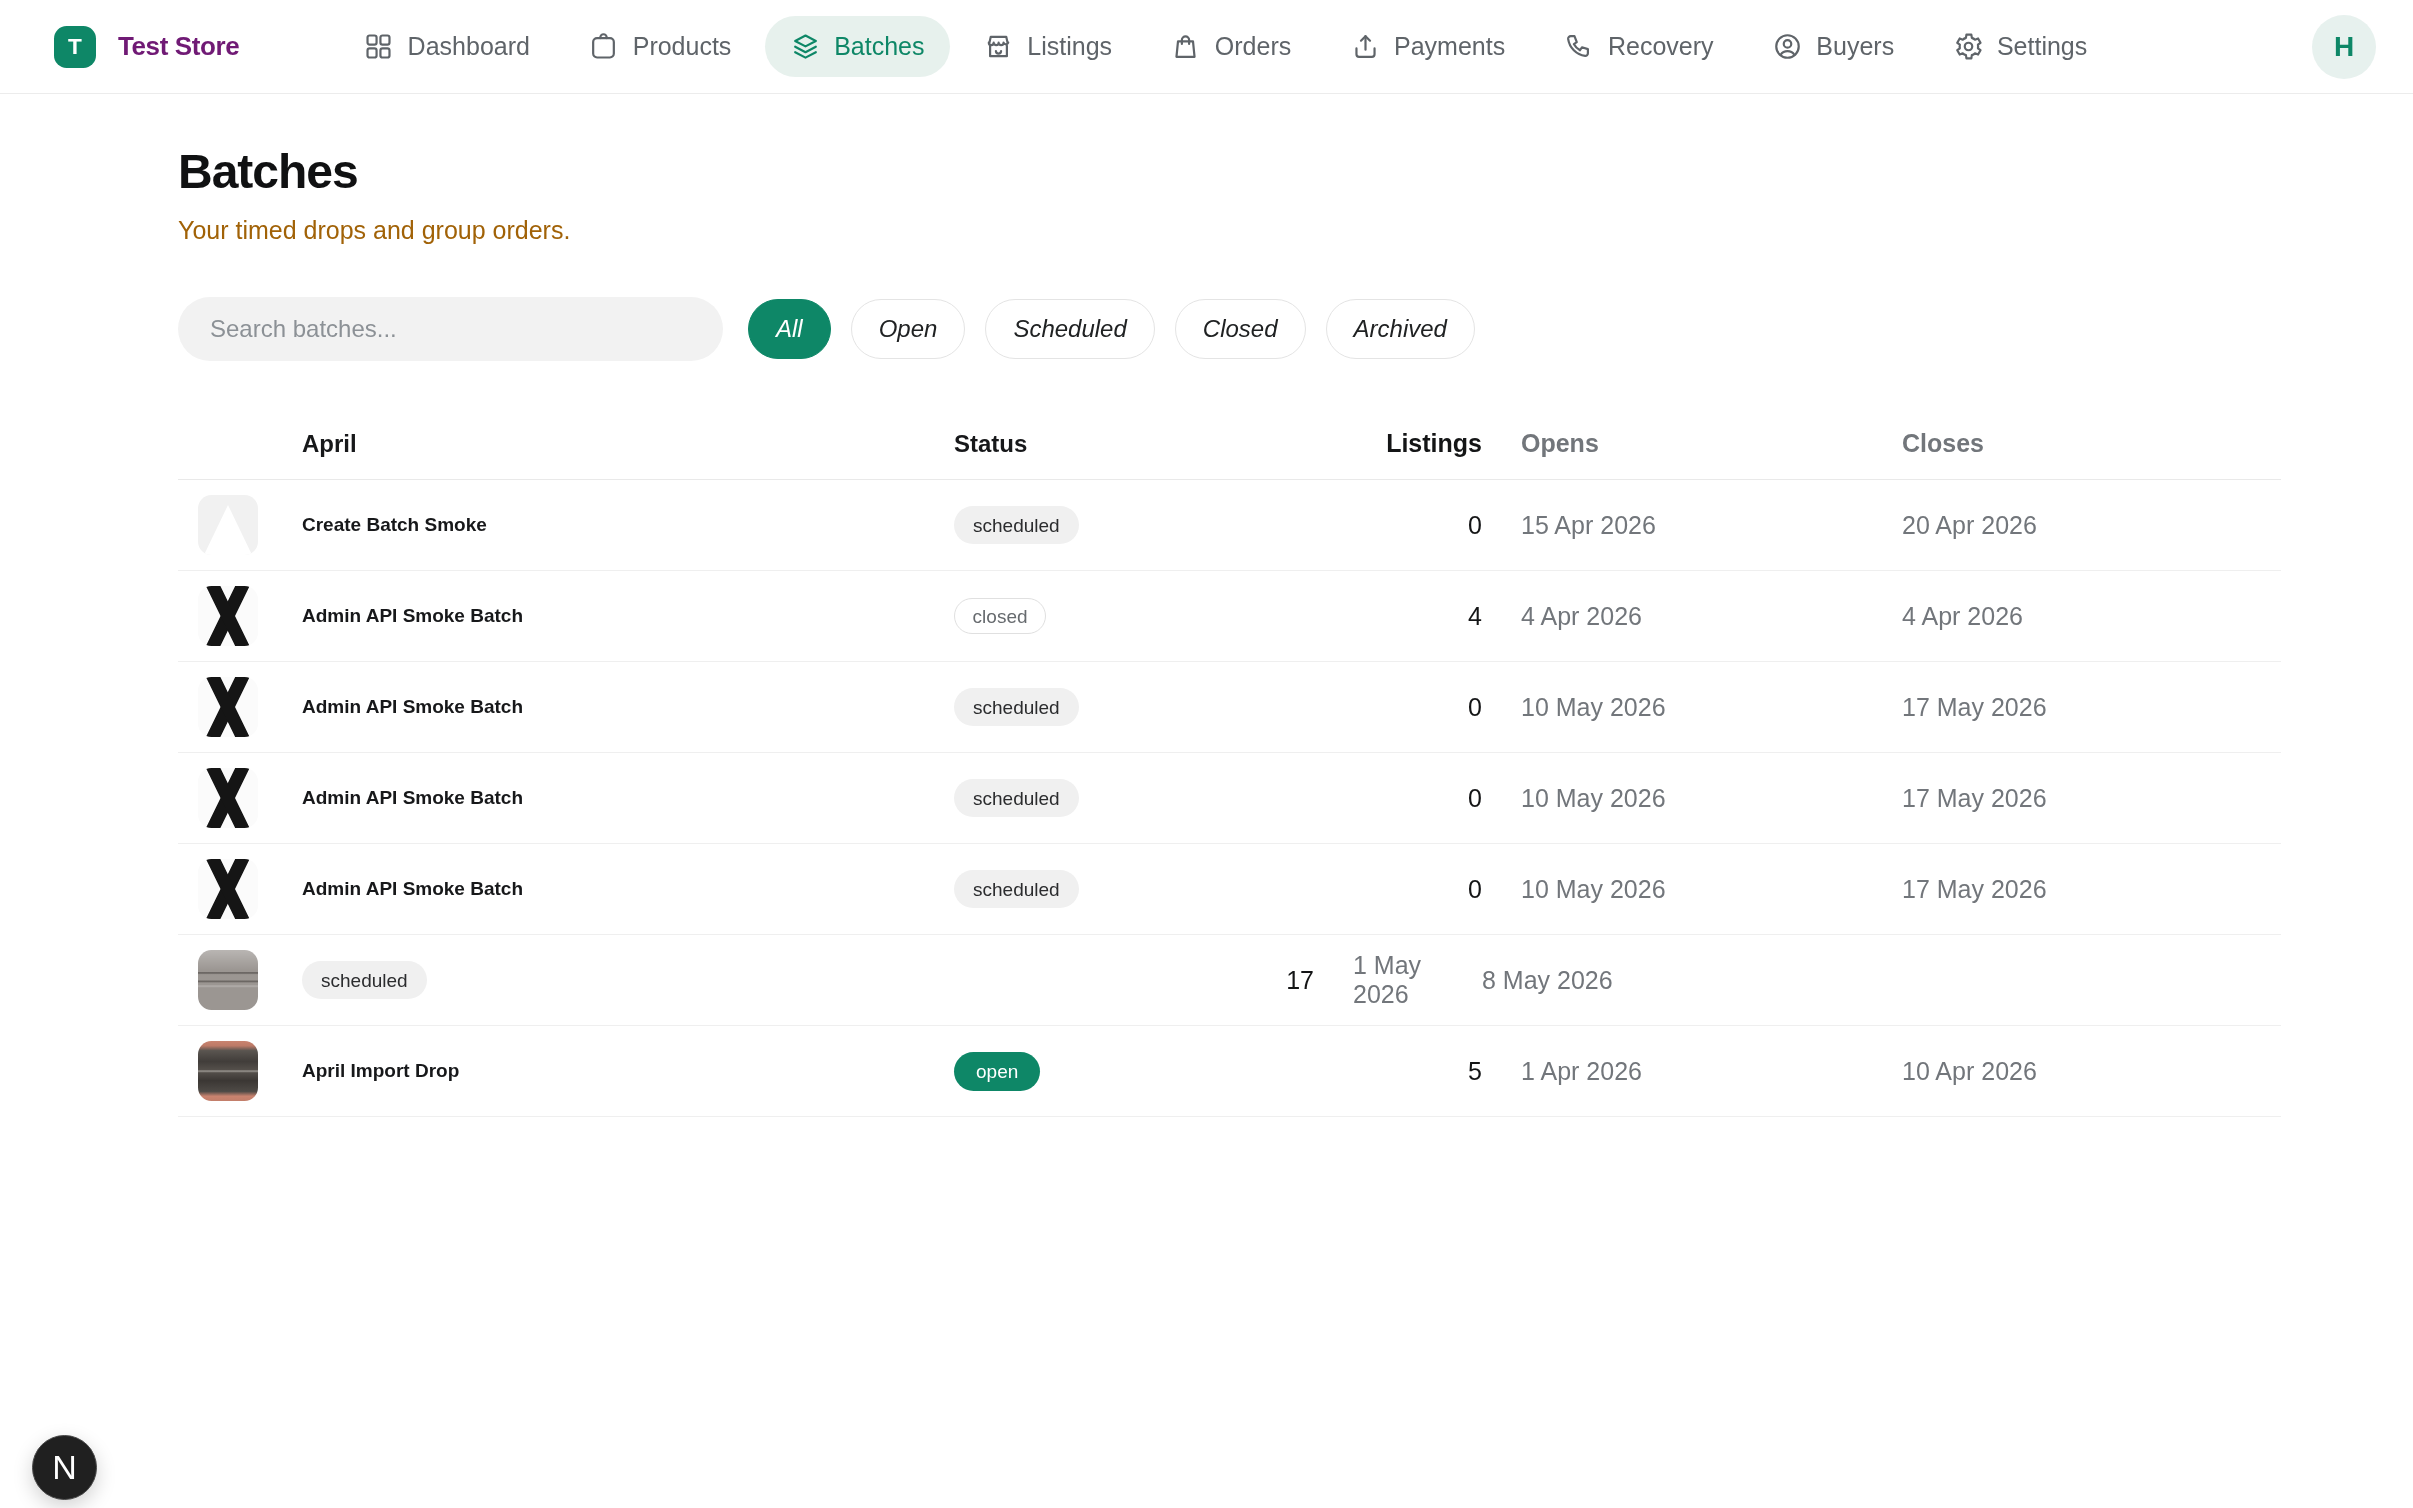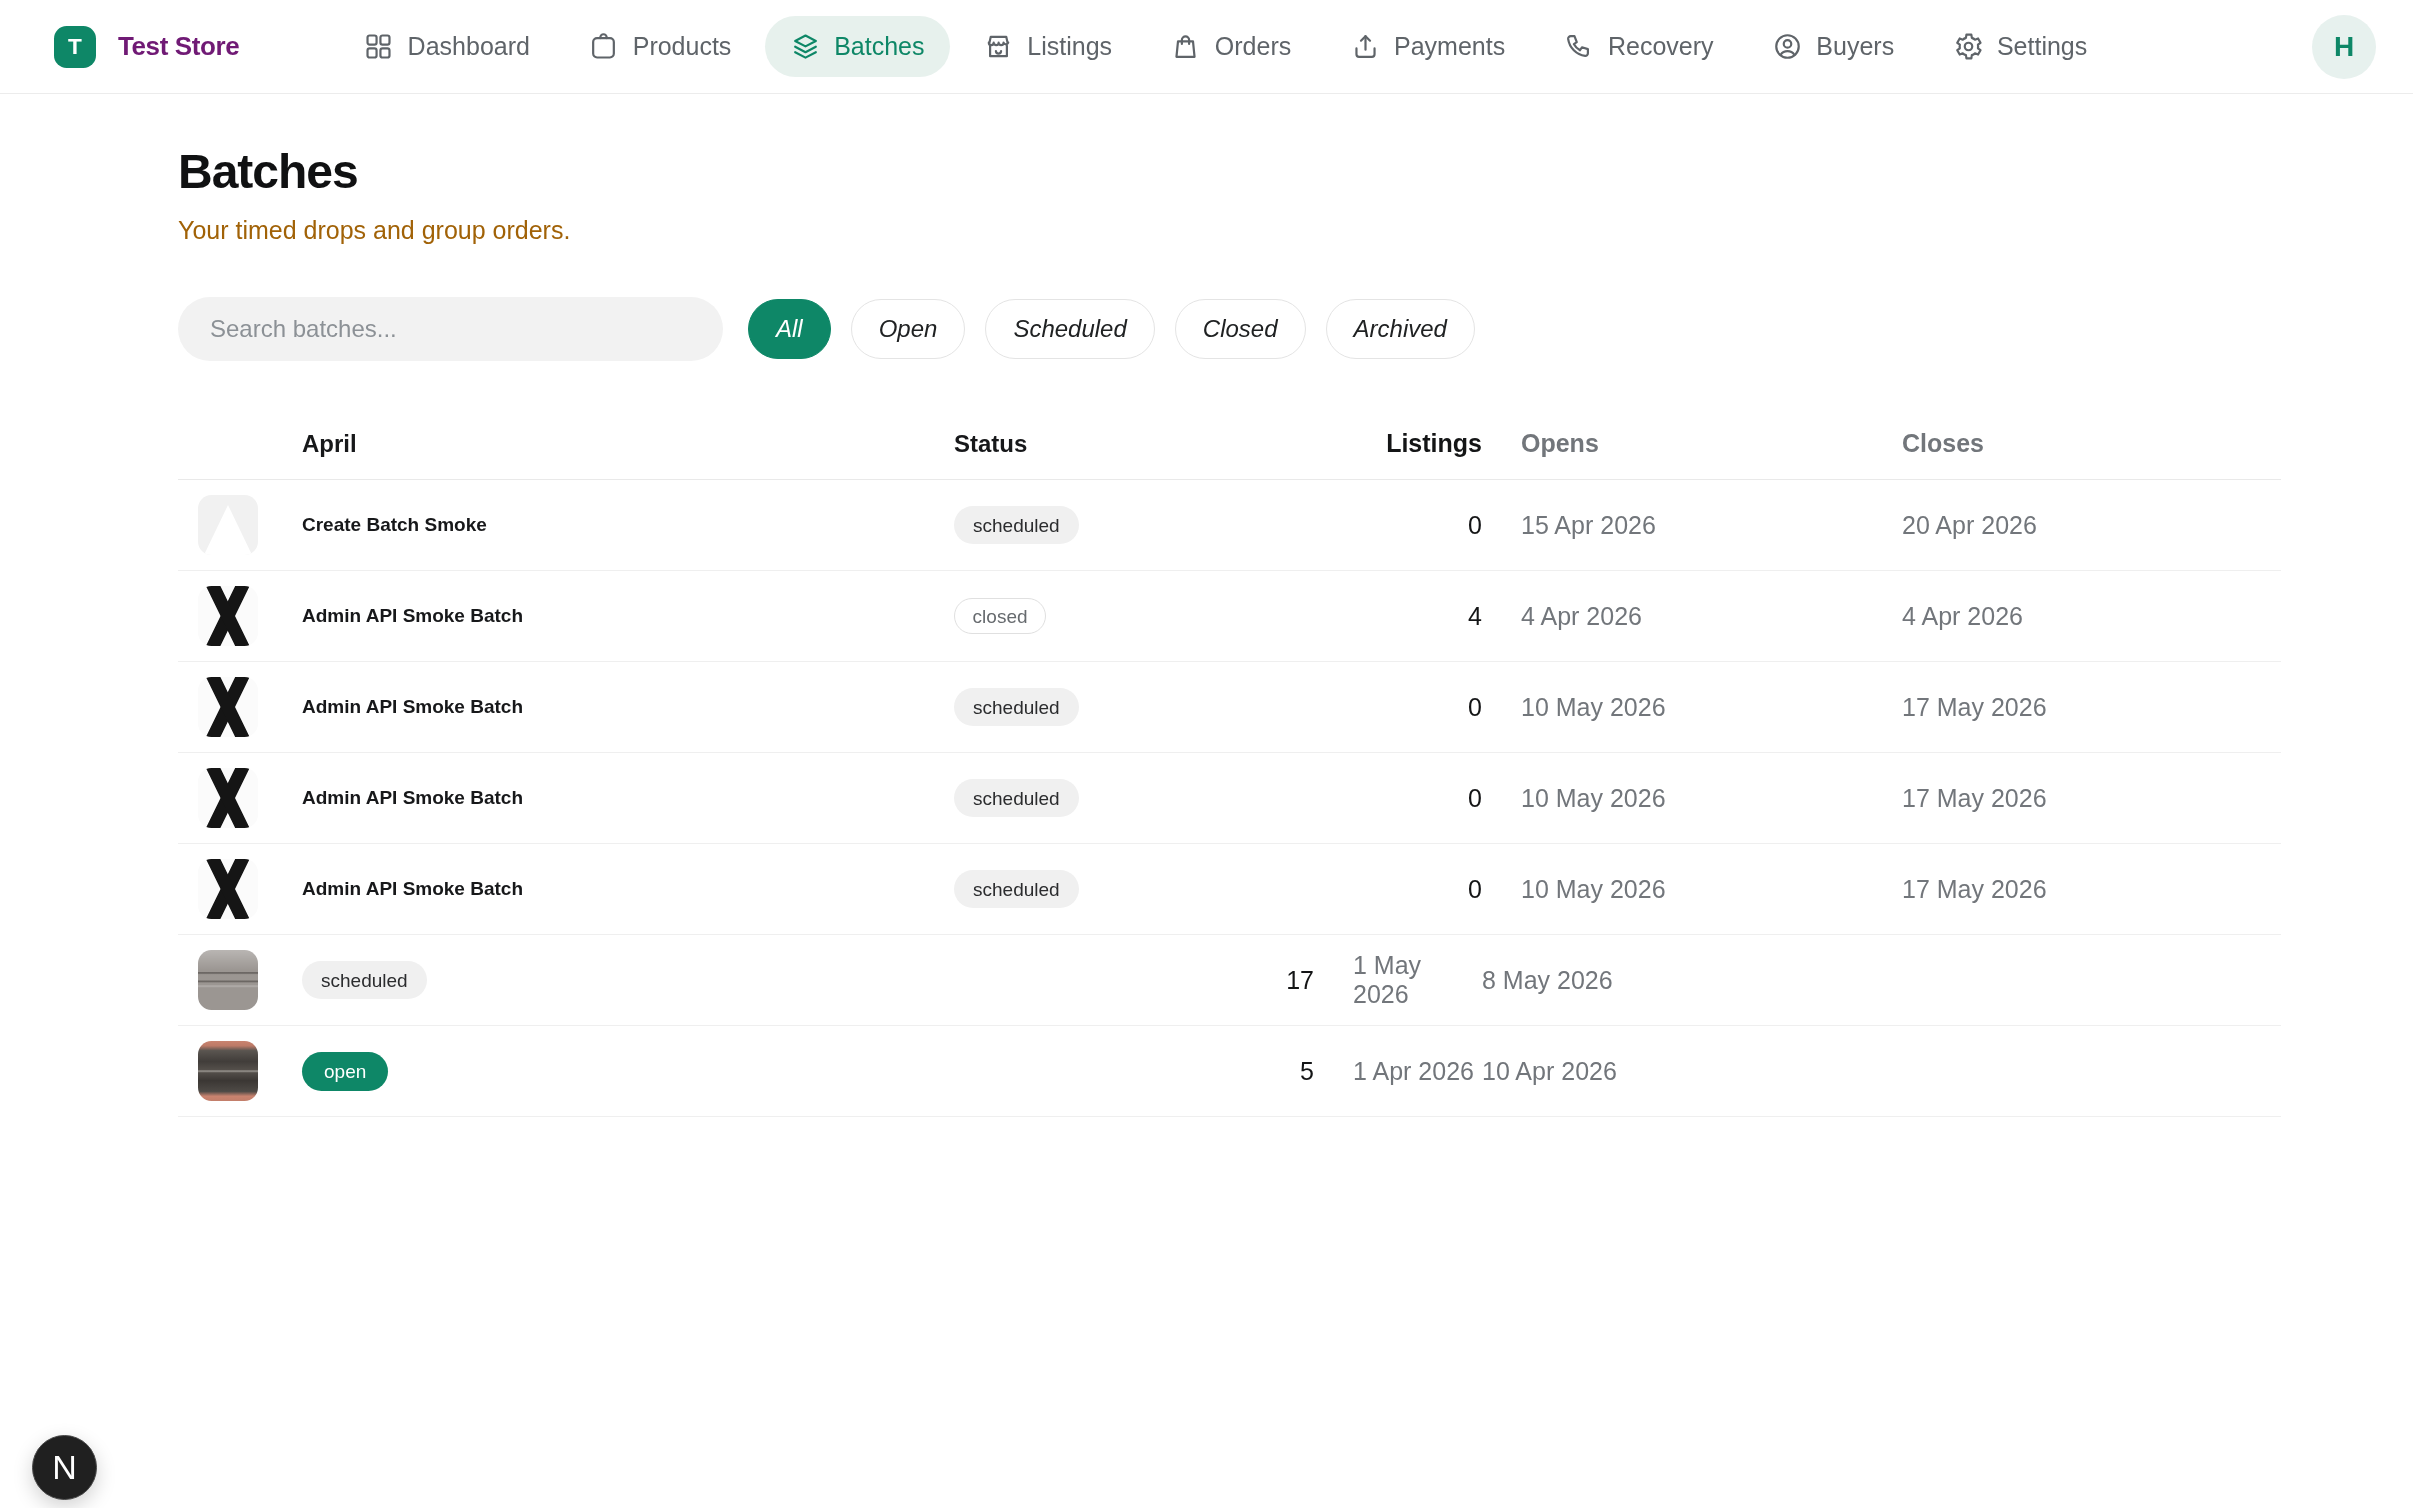"April Import Drop" div.t-cell { html: none -> <div>April Import Drop</div> }
